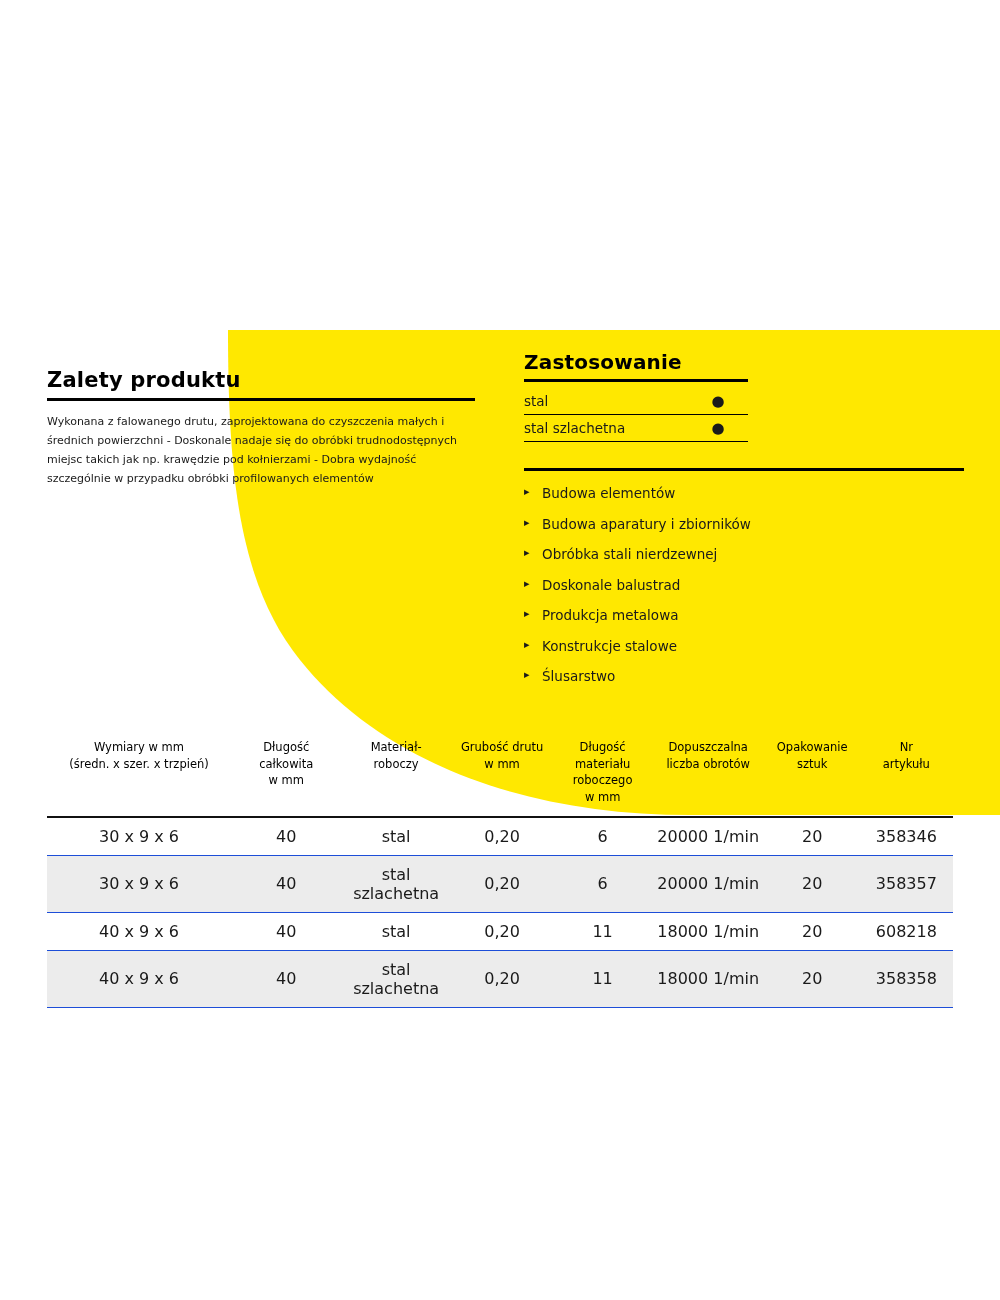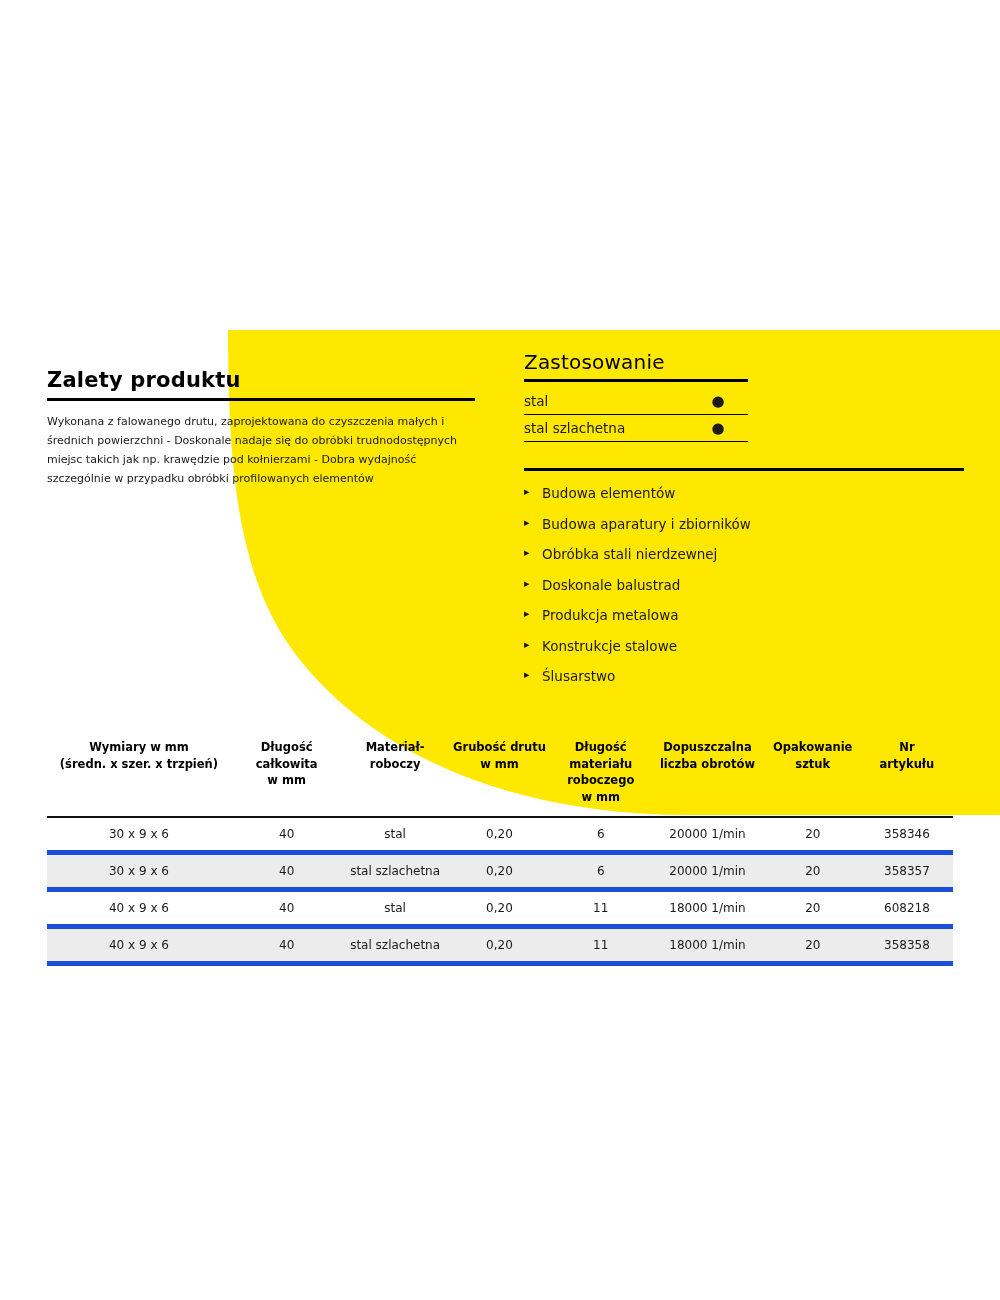"Zastosowanie" .h-section { font-weight: normal -> bold }
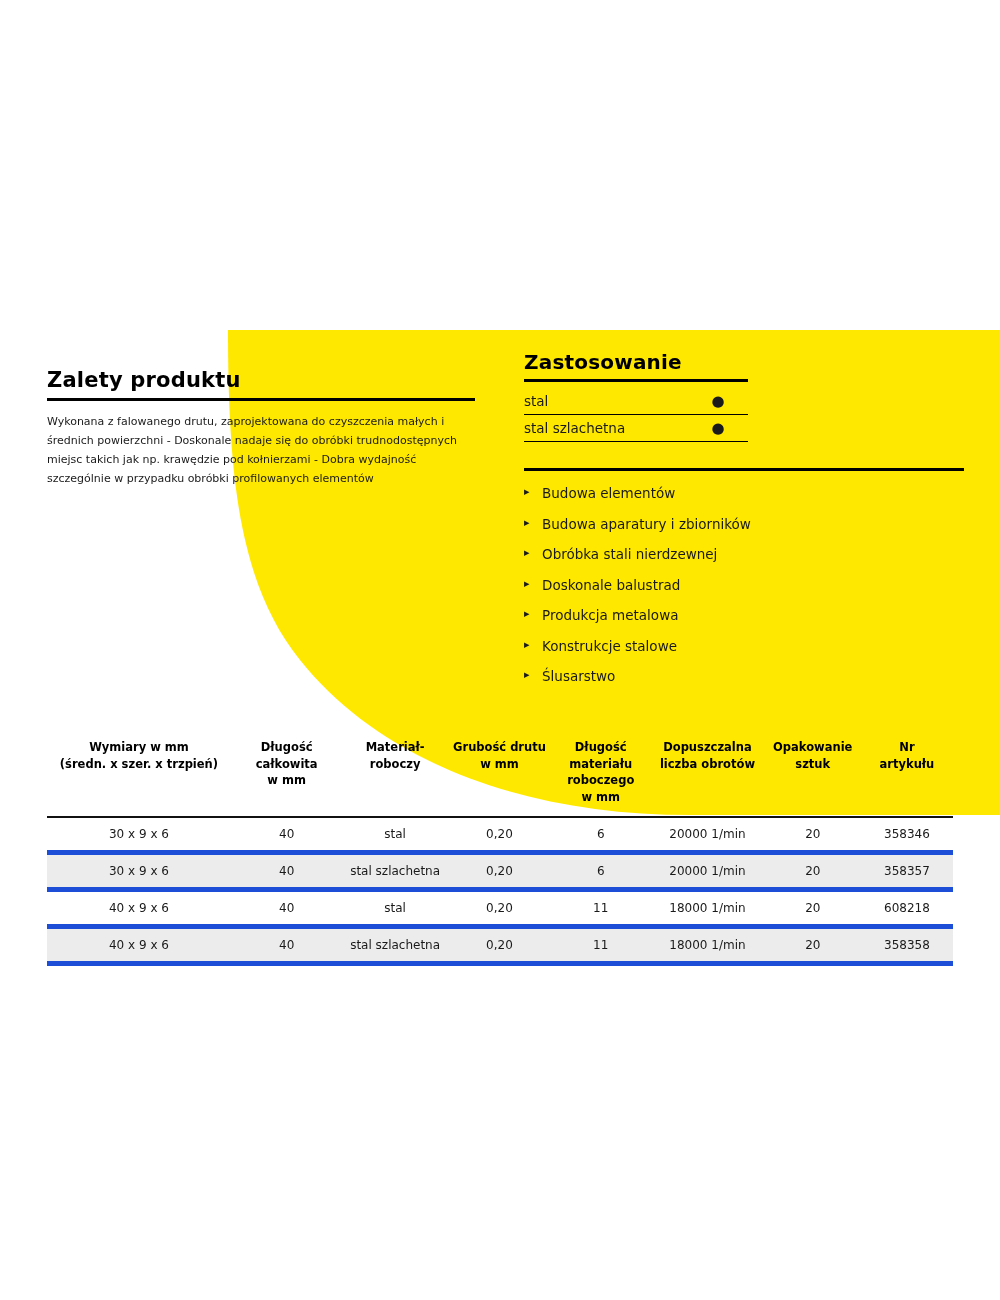"Wymiary w mm" table.spec thead th { font-weight: bold -> normal }
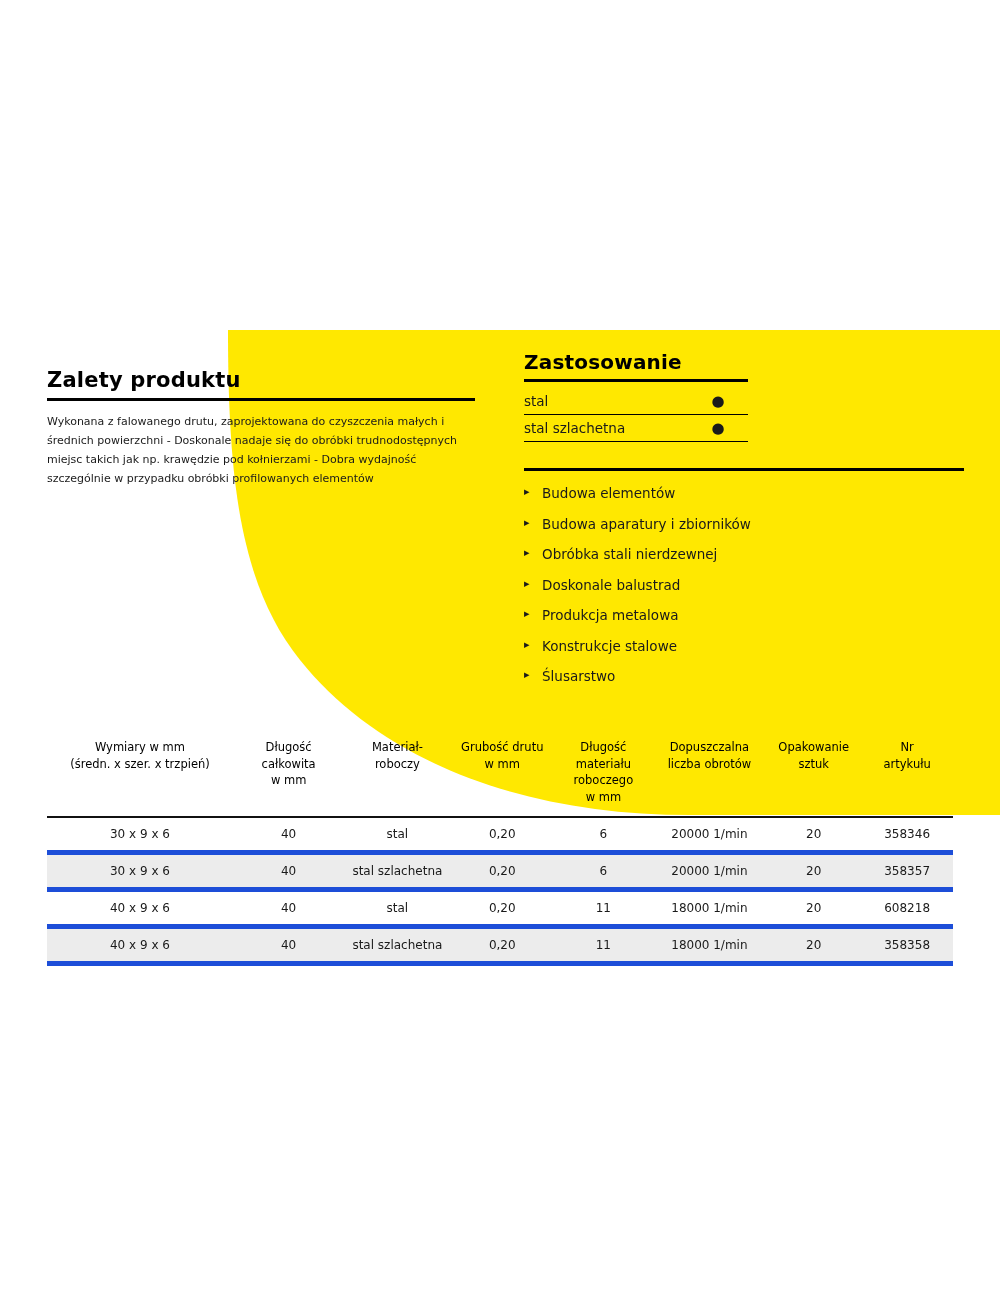"30 x 9 x 6" table.spec tbody td { border-bottom: 5px solid #1d4ed8 -> 1px solid #1d4ed8; font-size: 12px -> 16px }
